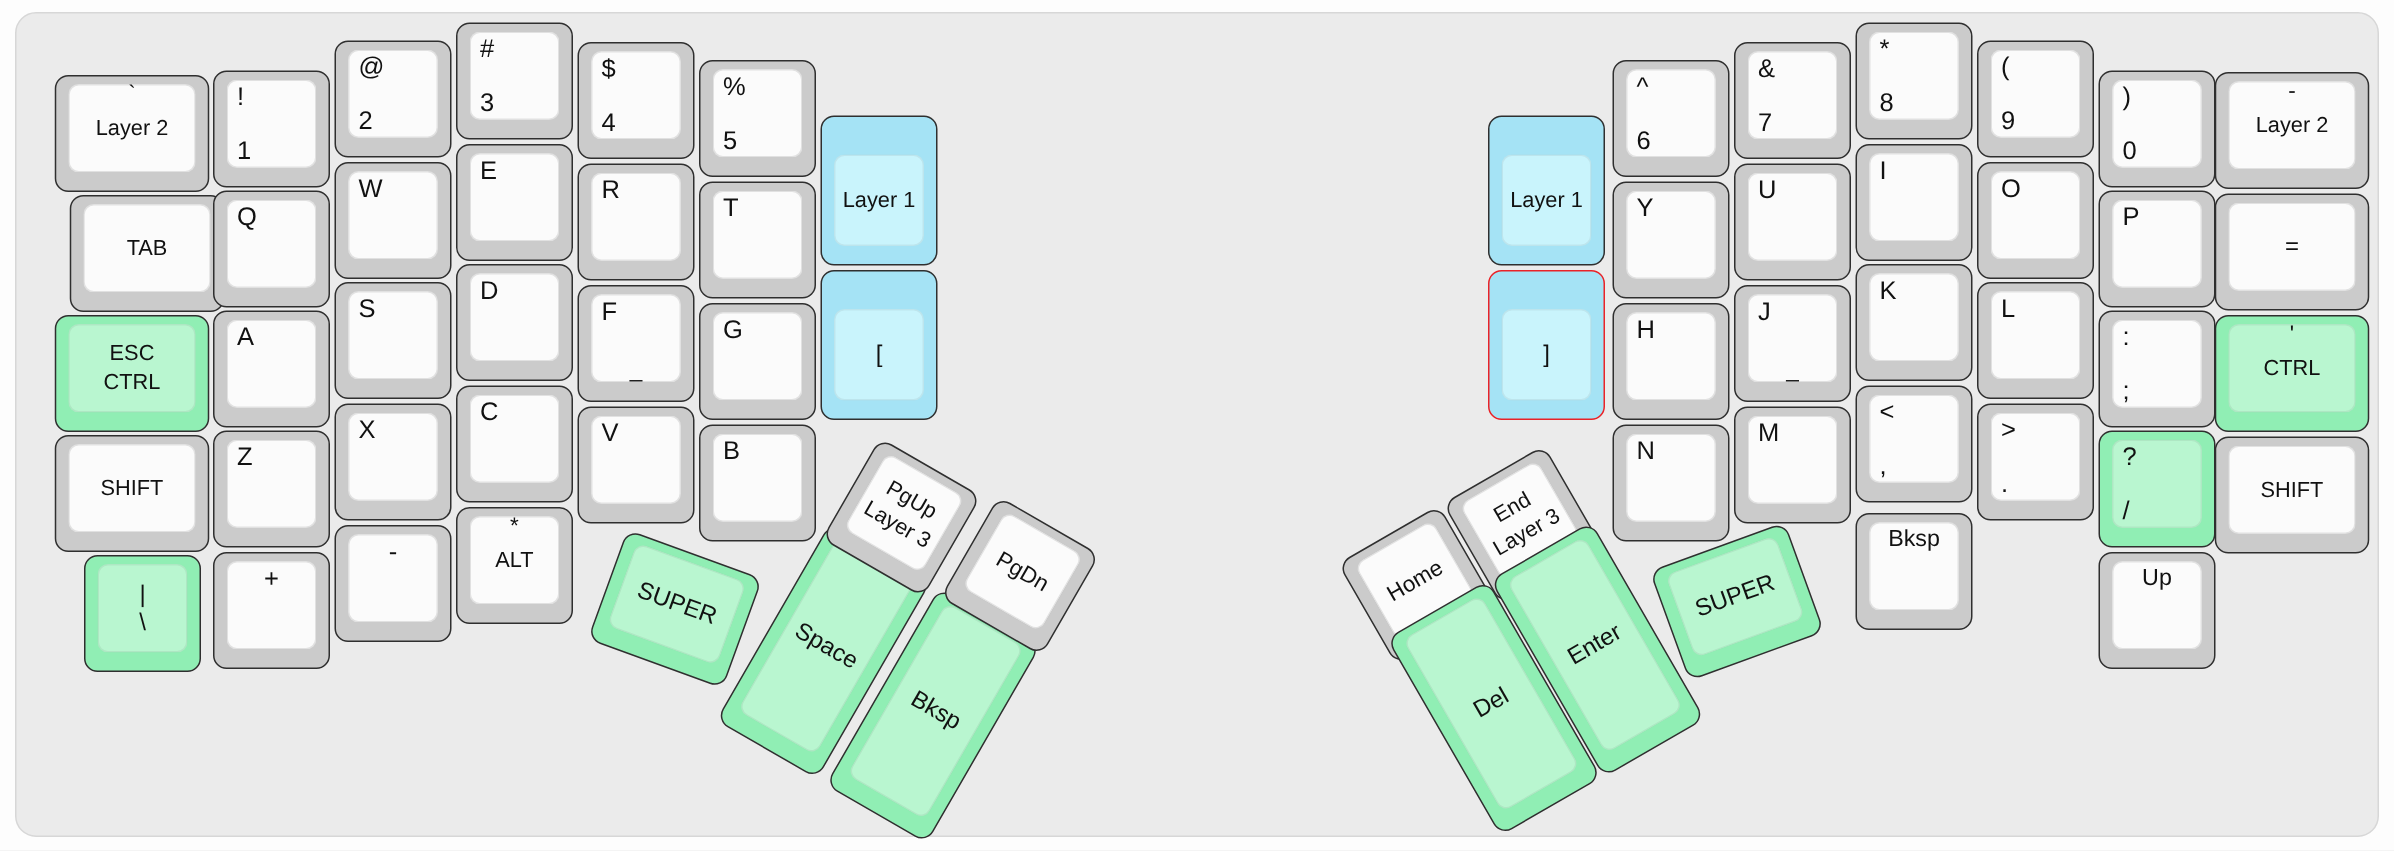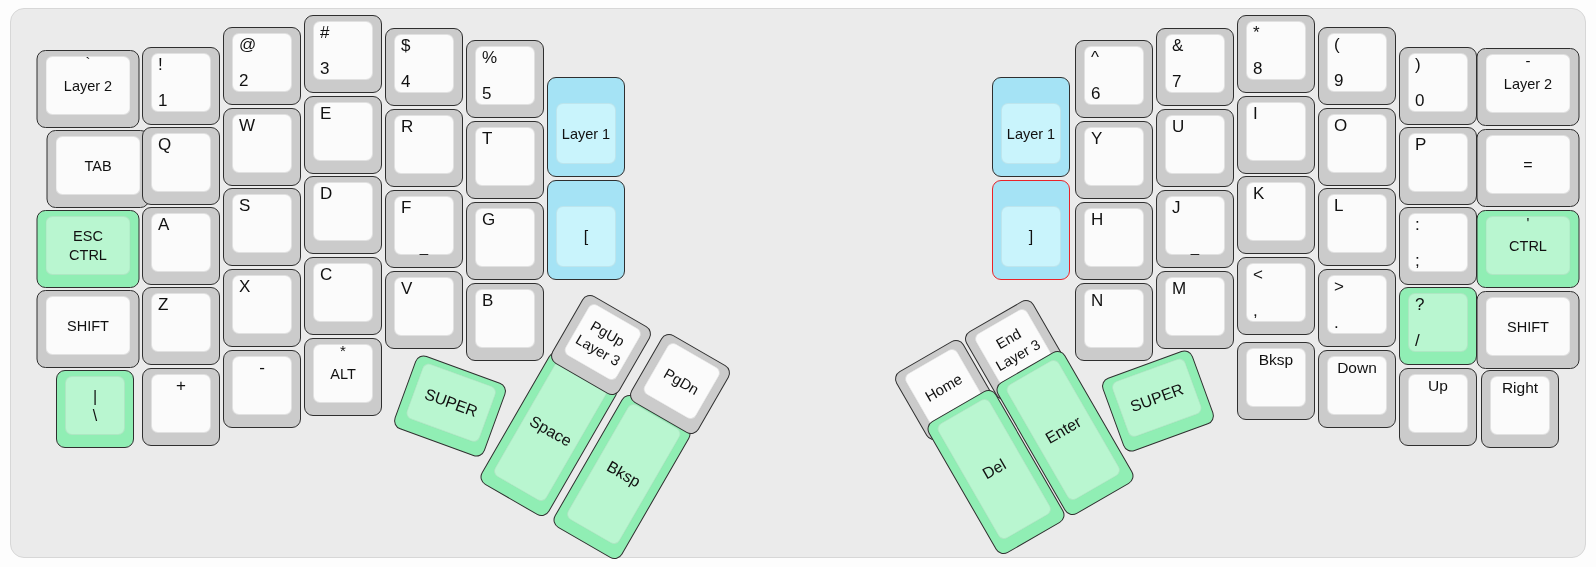"Down" div.key { html: <div> <div> <span>Down</span> </div> </div> -> none }
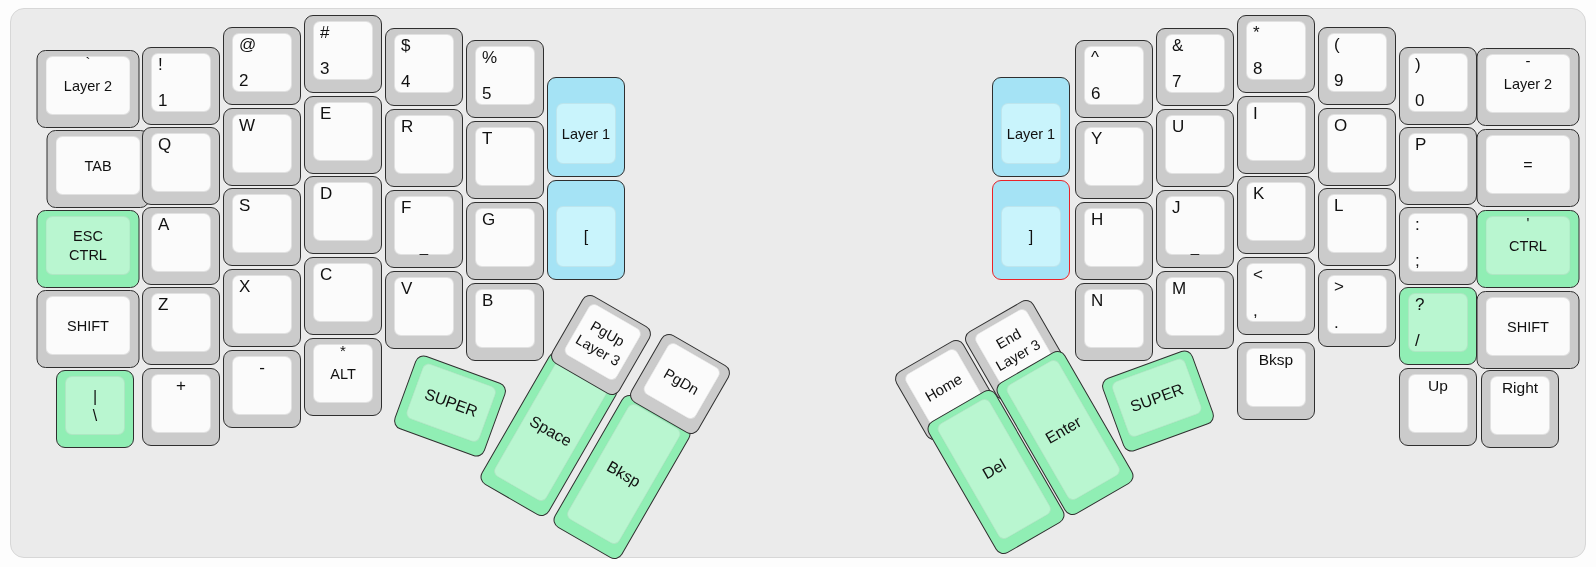"Right" div.key { html: <div> <div> <span>Right</span> </div> </div> -> none }
